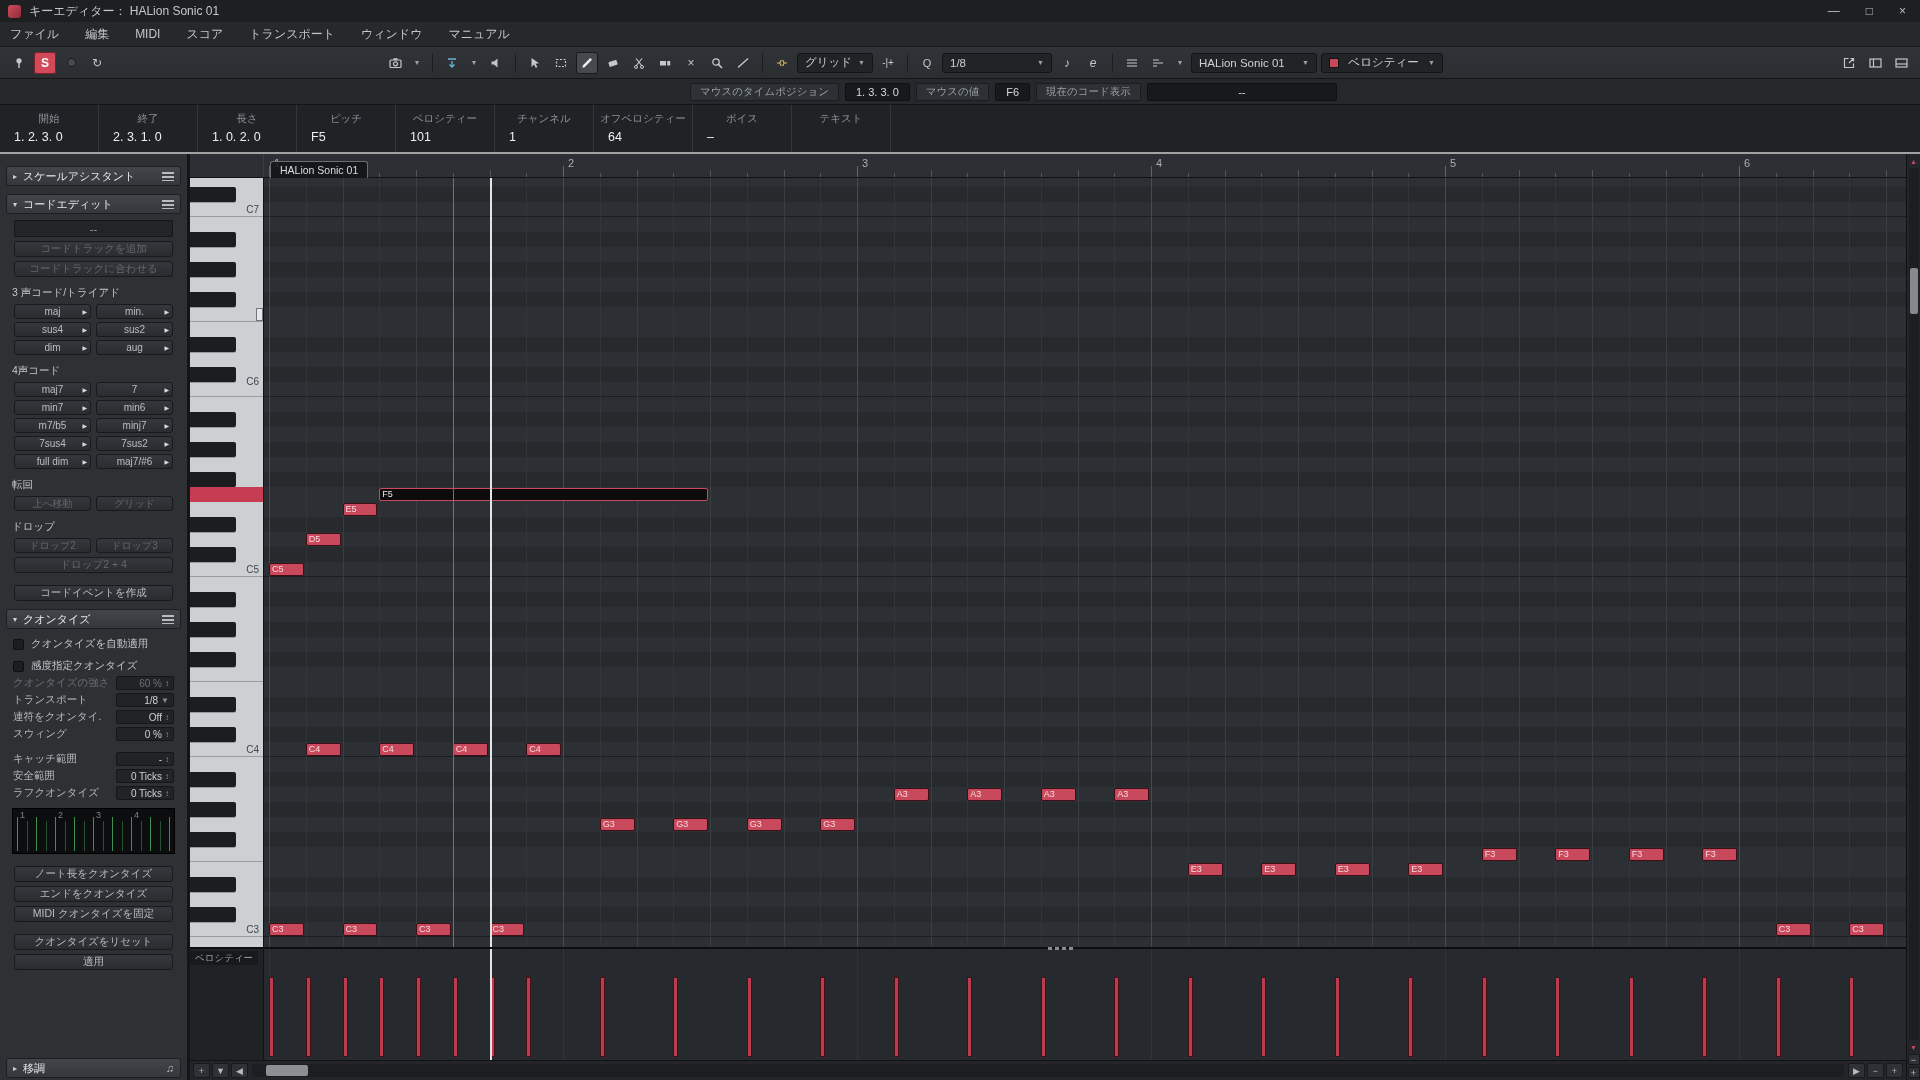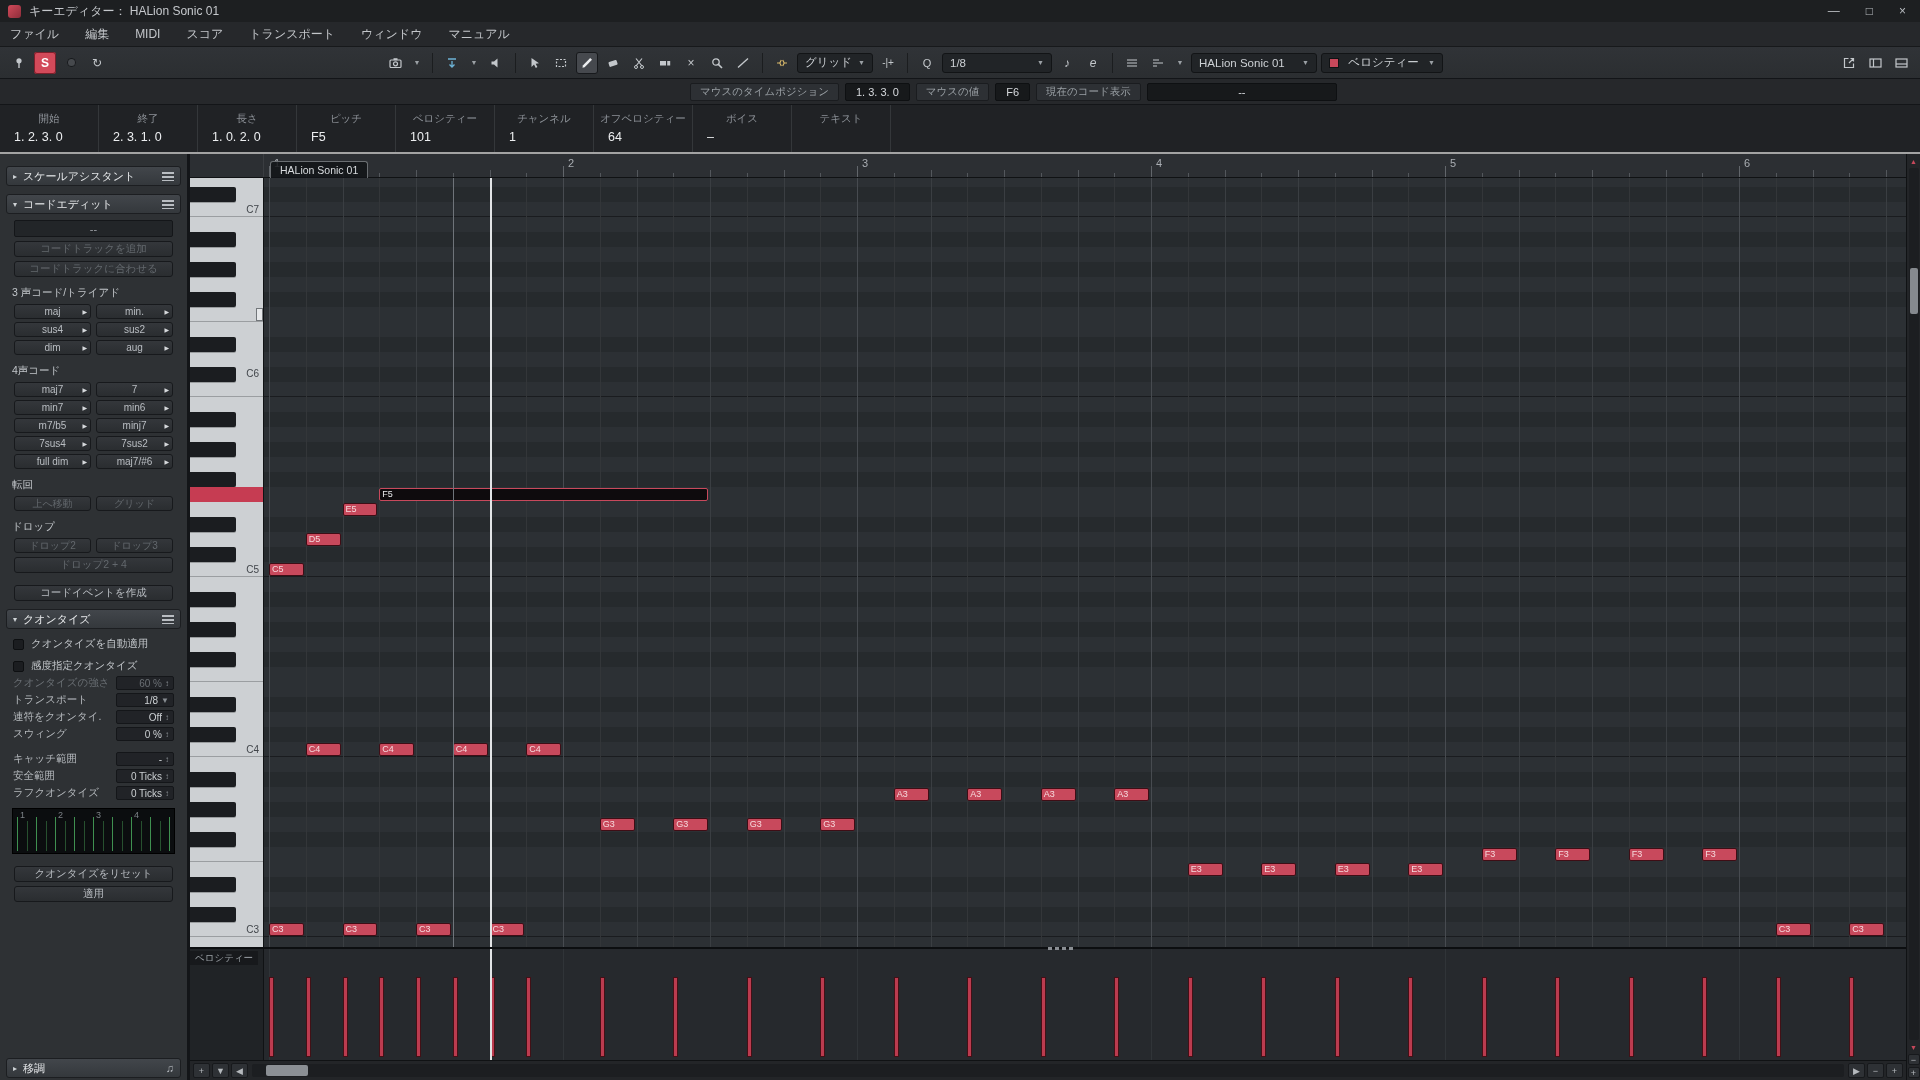"C6" div.oct-label { top: 188px -> 196px }
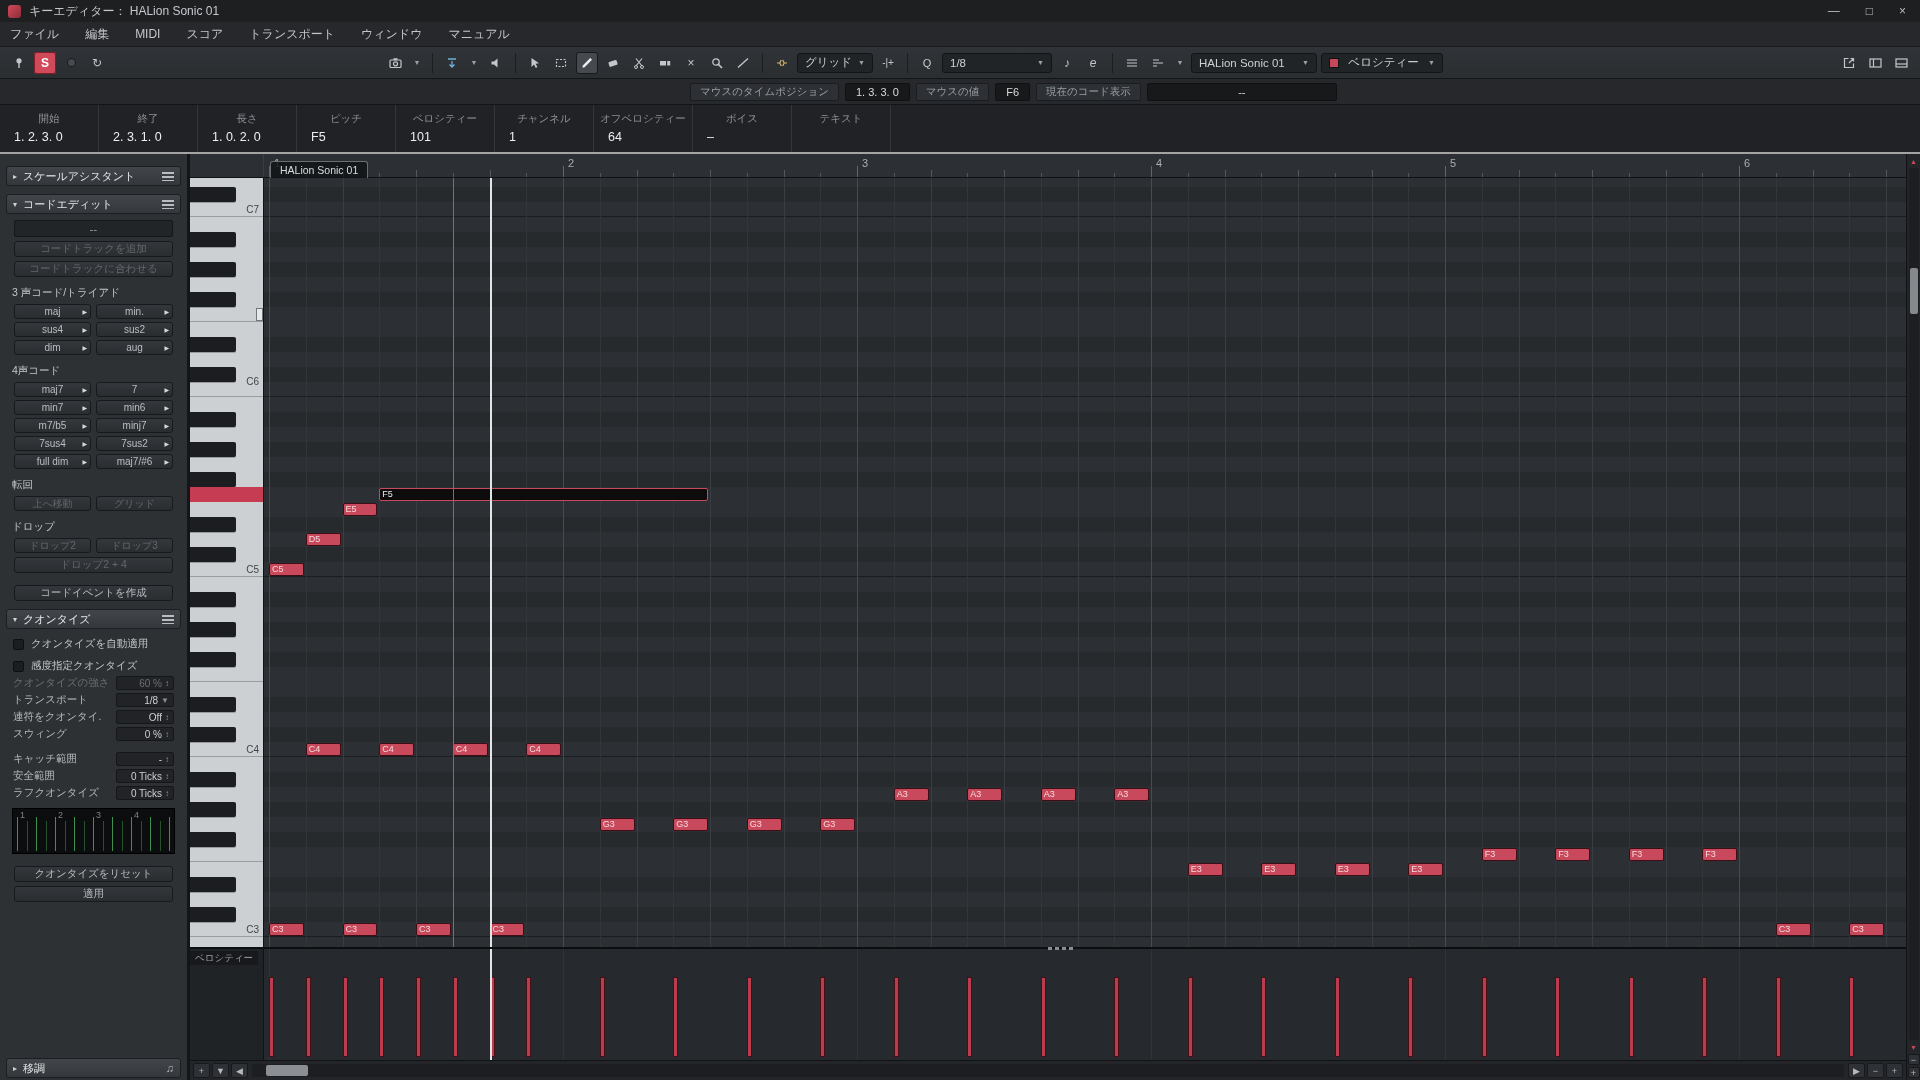"ノート長をクオンタイズ" div { html: none -> <div> <div>ノート長をクオンタイズ</div> <div>エンドをクオンタイズ</div> <div>MIDI クオンタイズを固定</div> </div> }
